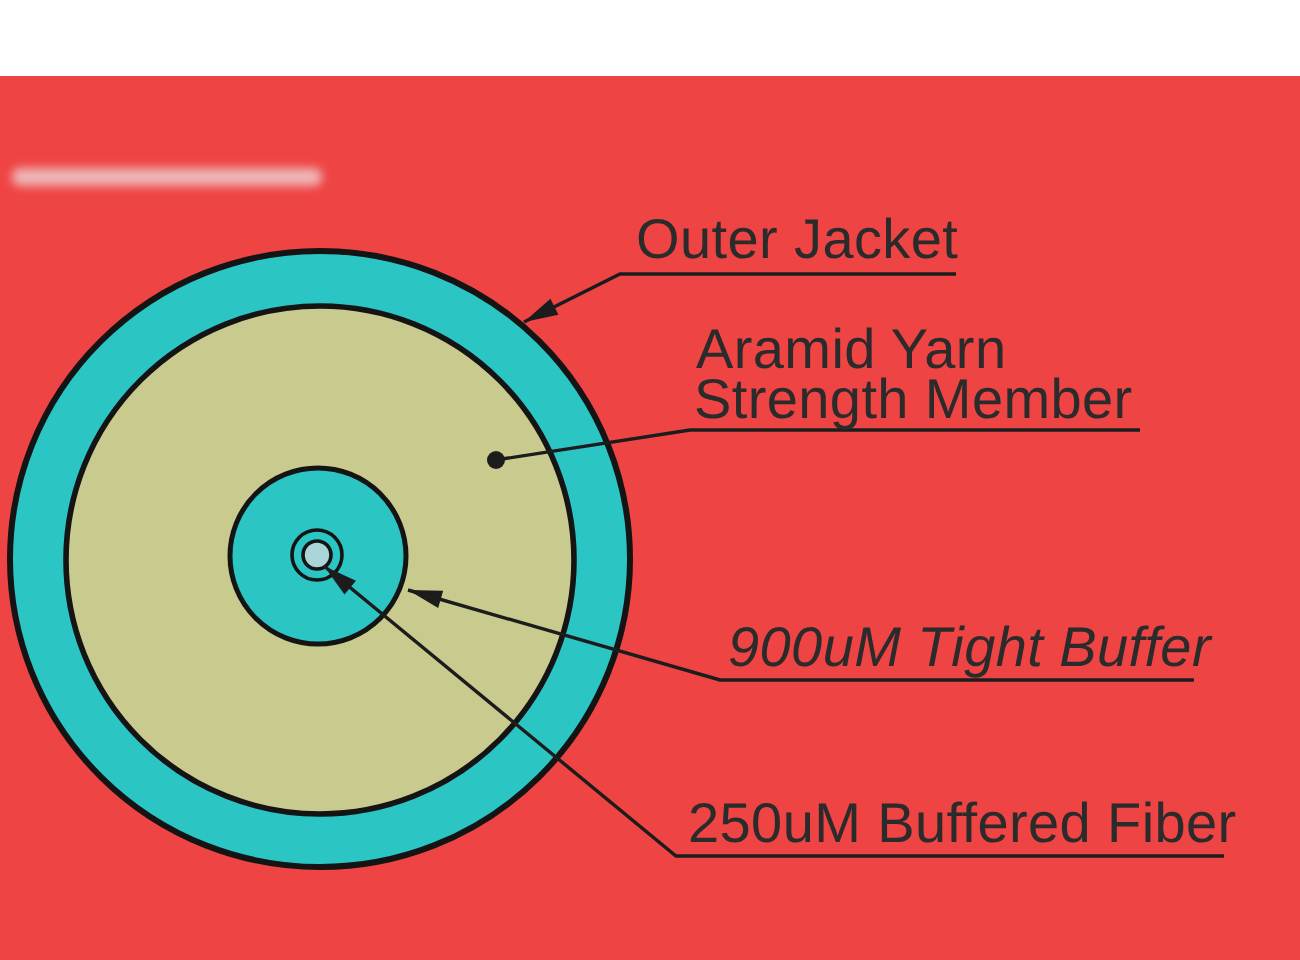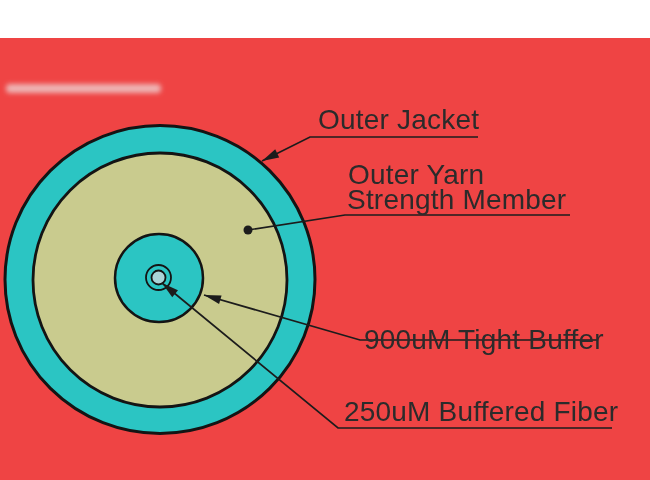"Outer Yarn" div.label { text: Outer -> Aramid }
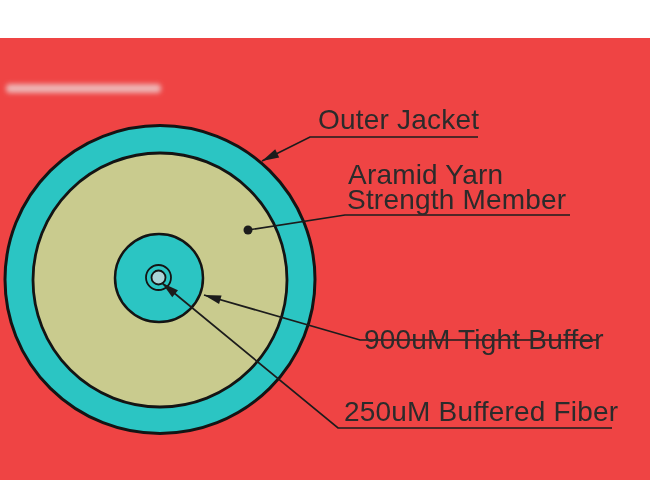"900uM Tight Buffer" div.label { font-style: none -> italic; top: 288px -> 272px }
